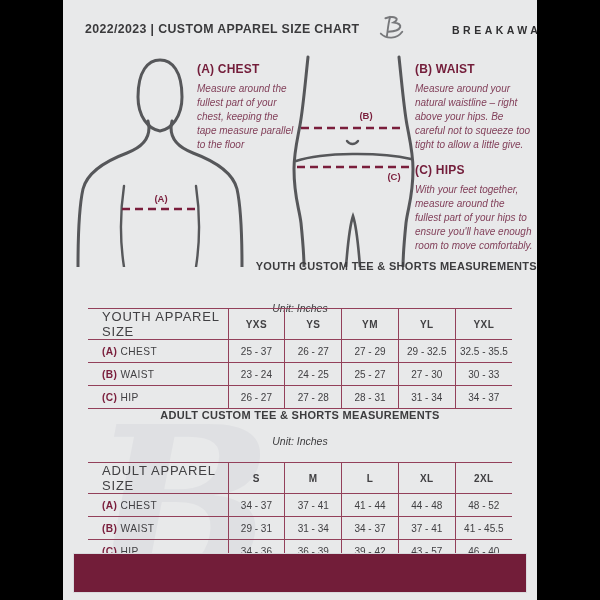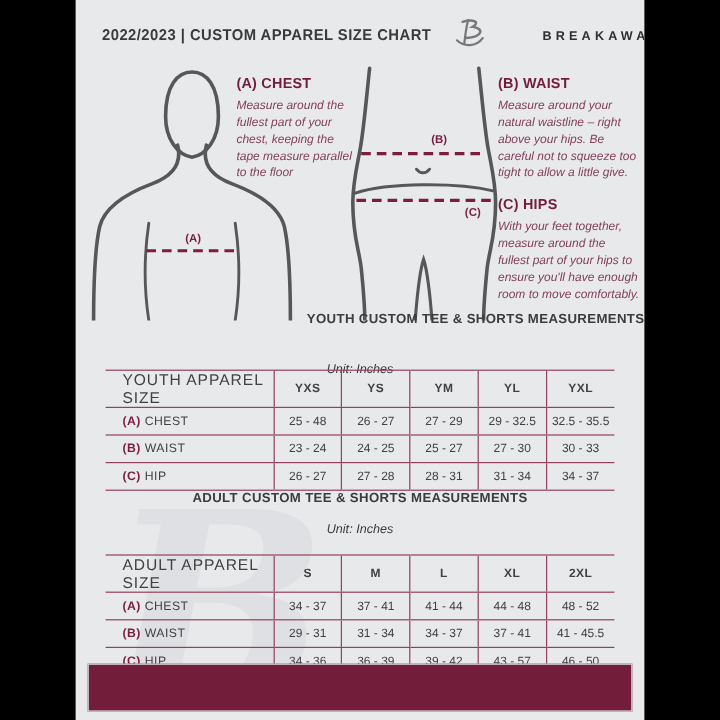"25 - 48" td { text: 48 -> 37 }
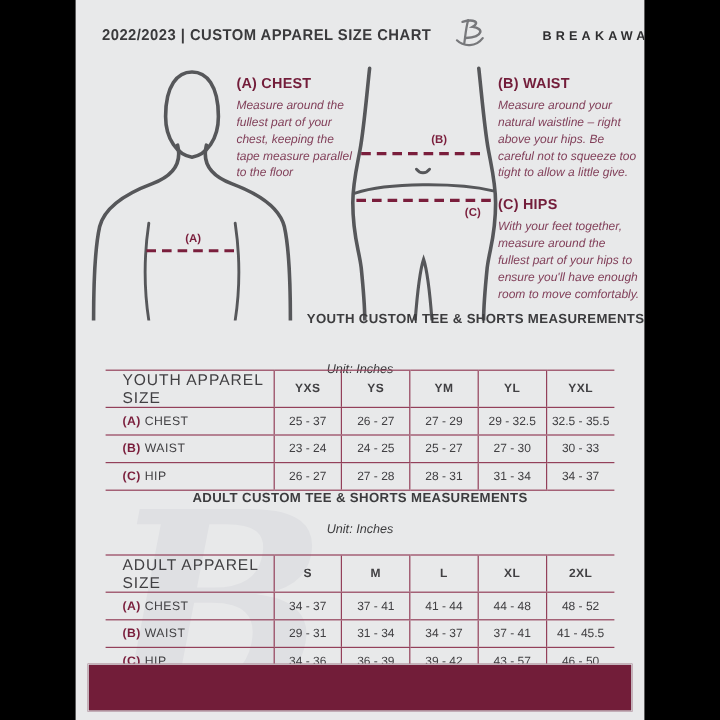"46 - 50" td { text: 50 -> 40 }
